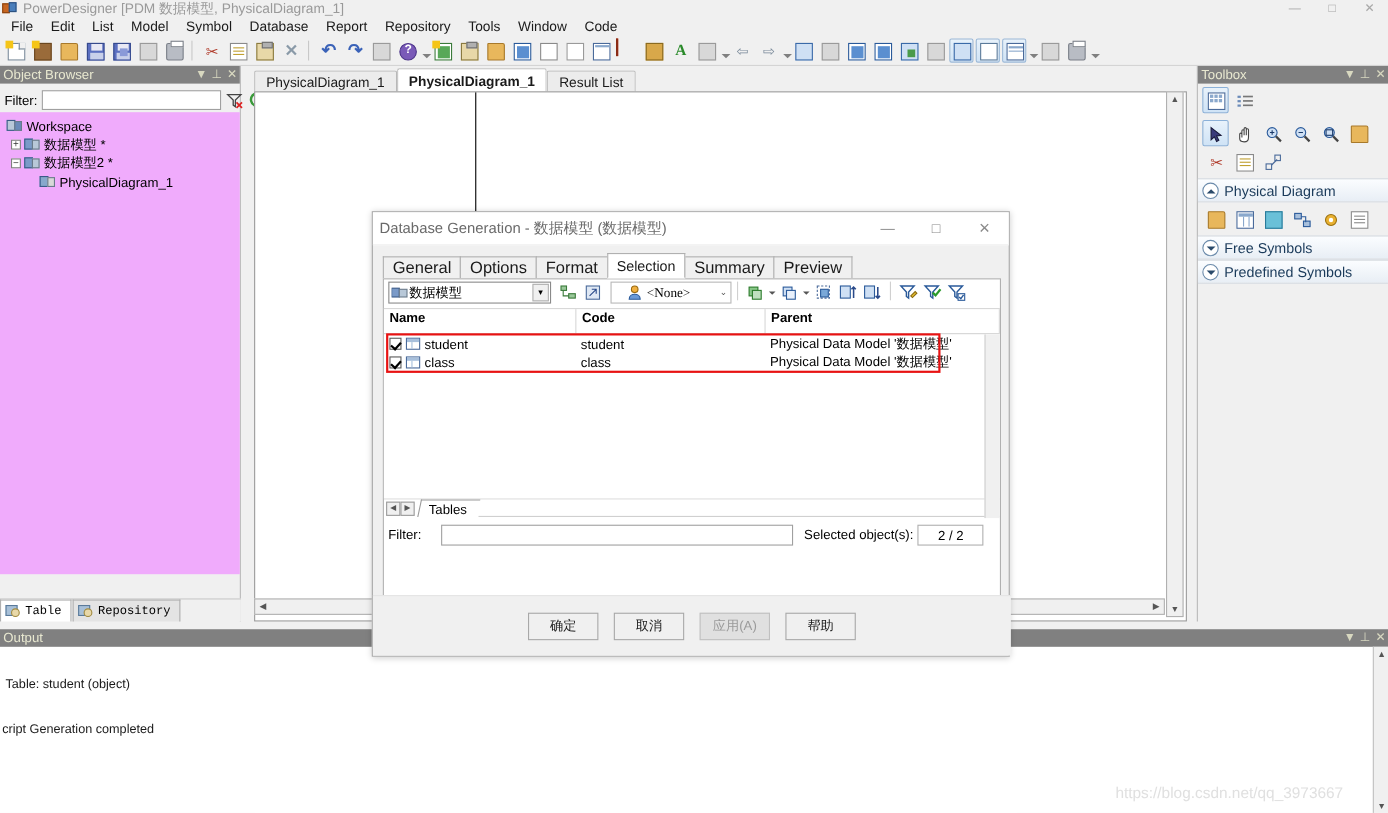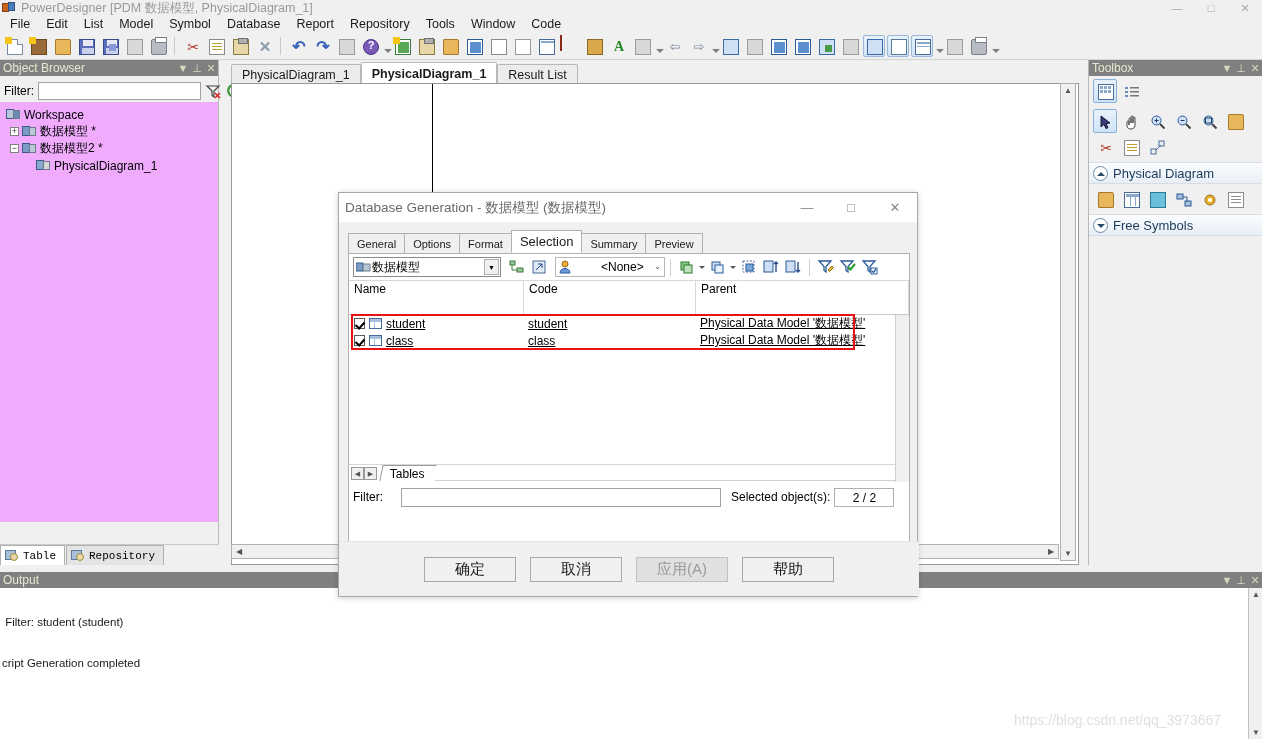"General" .dlgtab { font-size: 11px -> 15px }
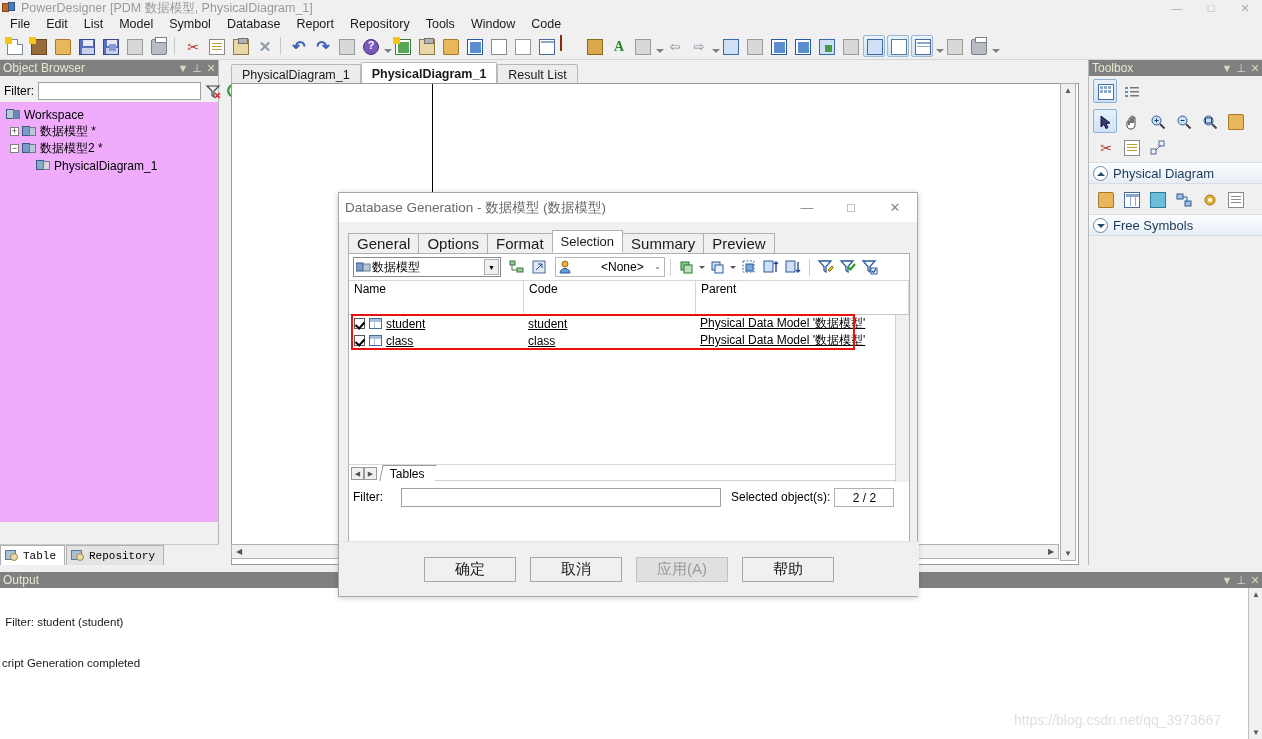"Predefined Symbols" div.tbx-sec { html: none -> <div> <span></span> <span>Predefined Symbols</span> </div> }
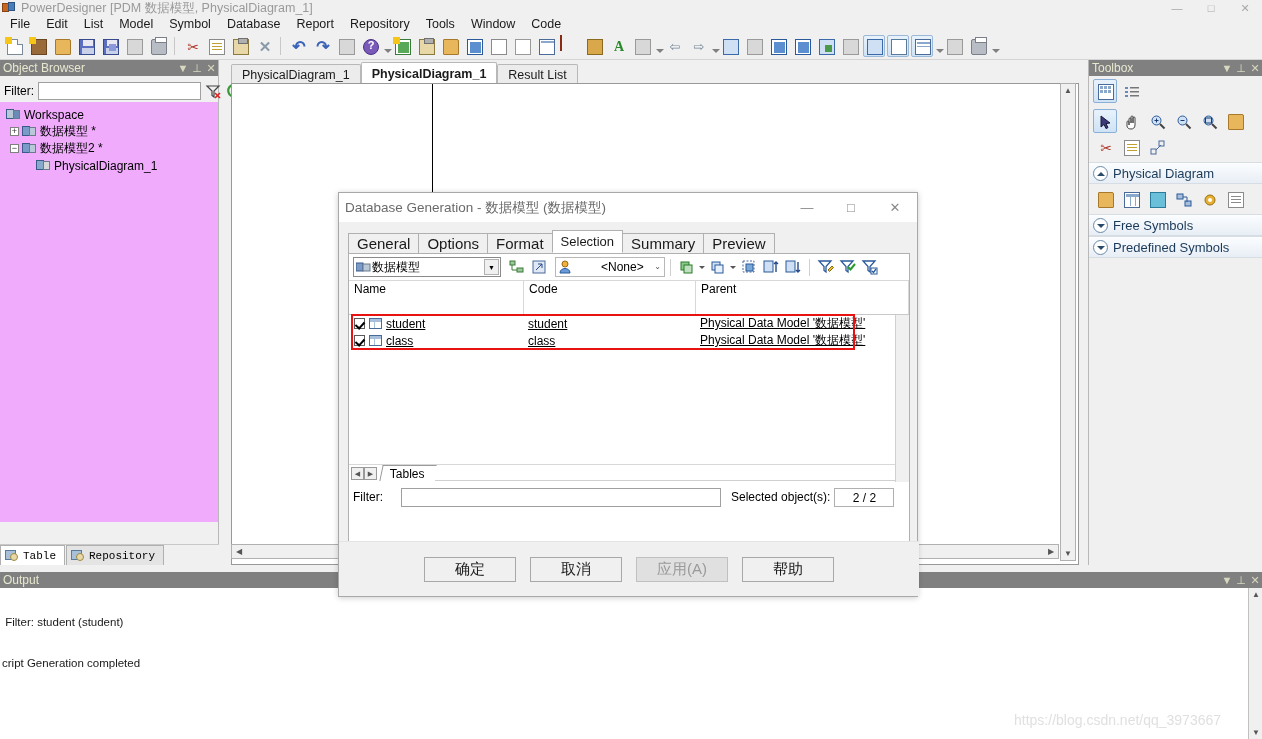"数据模型" #dlg-tb2 { align-items: center -> flex-start; font-family: none -> Liberation Serif, serif }
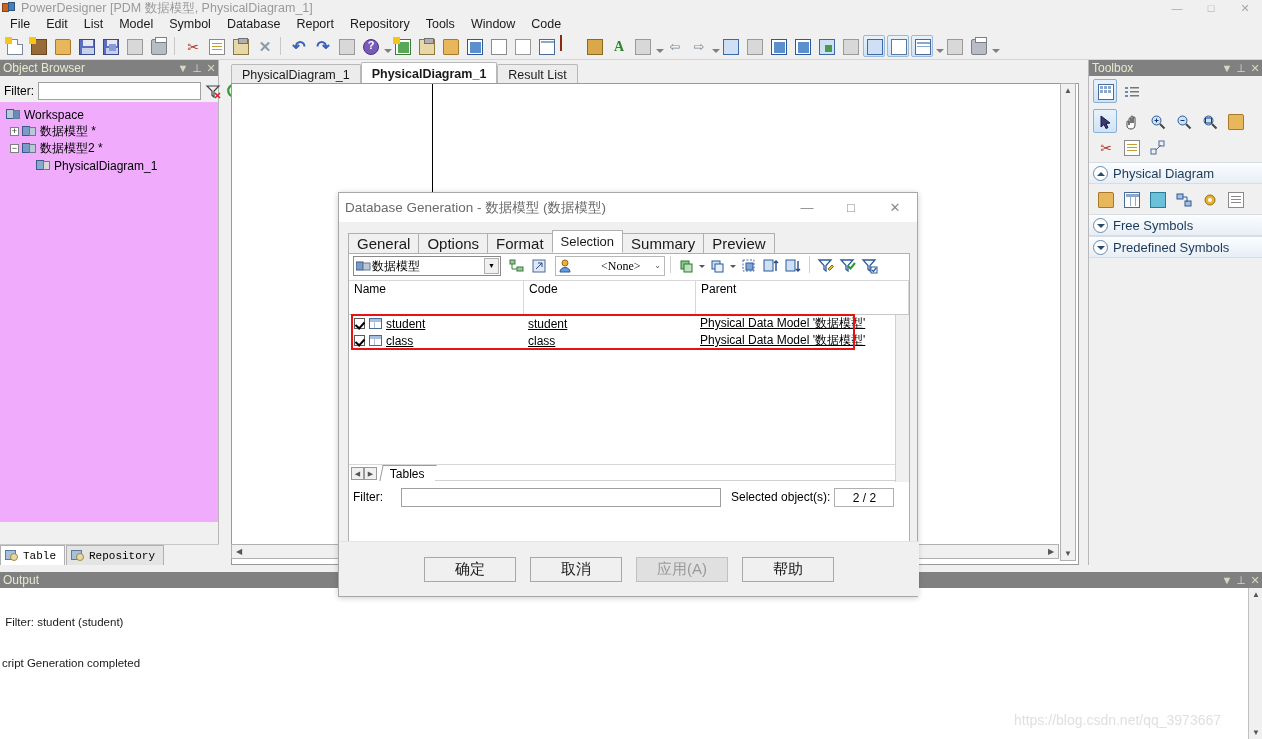"<None>" .md-combo2 { gap: 25px -> none; padding-left: 2px -> 14px }
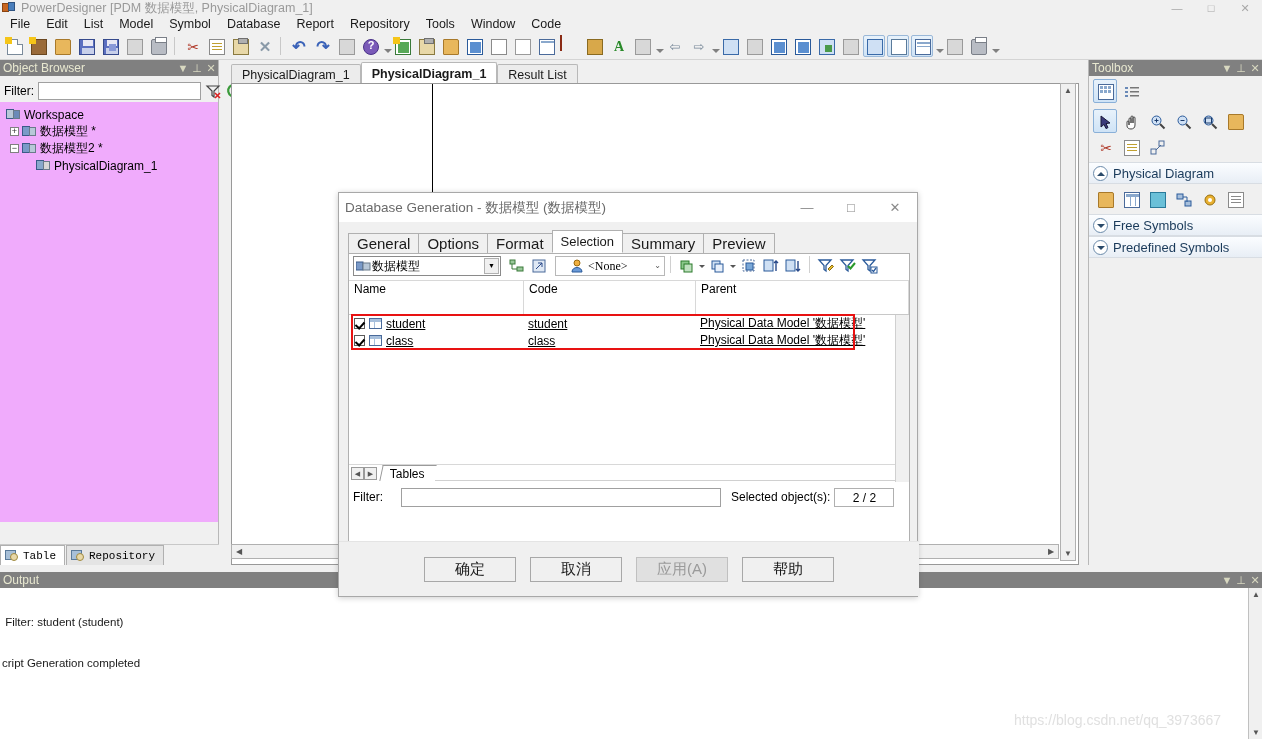"Name" #grid-head { font-weight: none -> bold; height: 35px -> 24px }
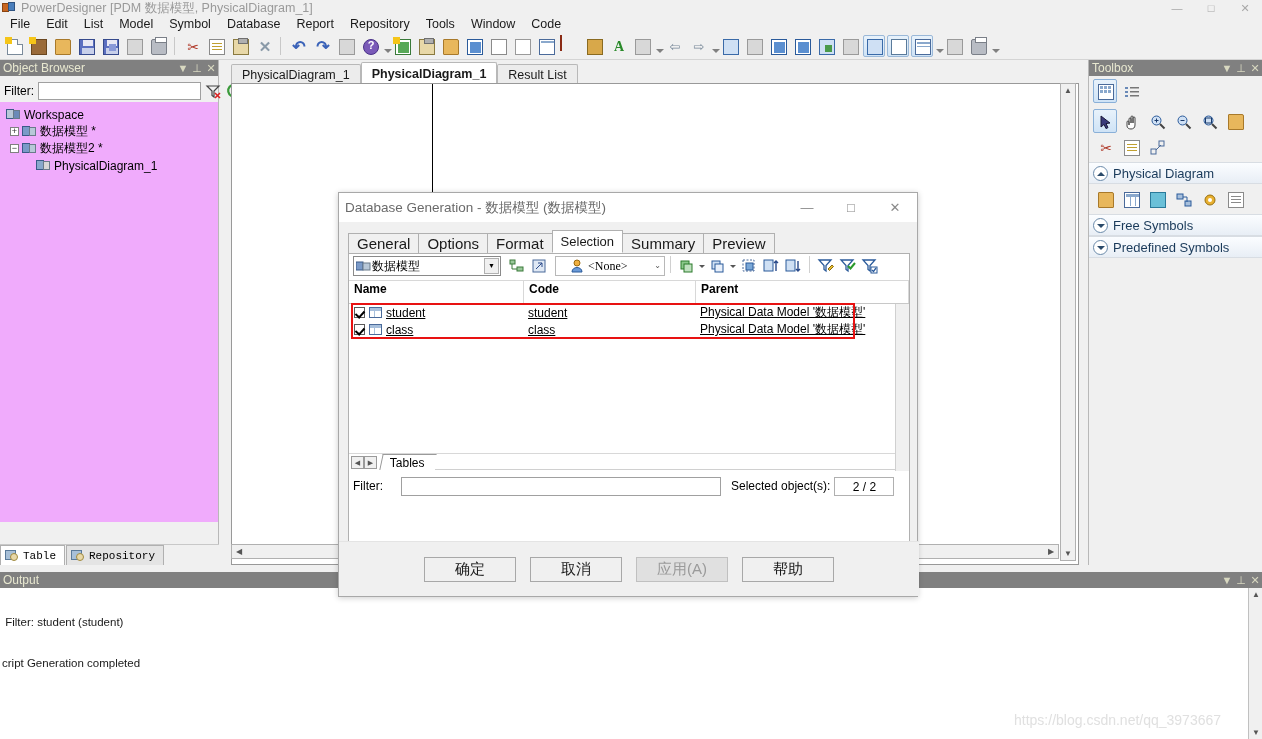"student" #grid-body { text-decoration: underline -> none }
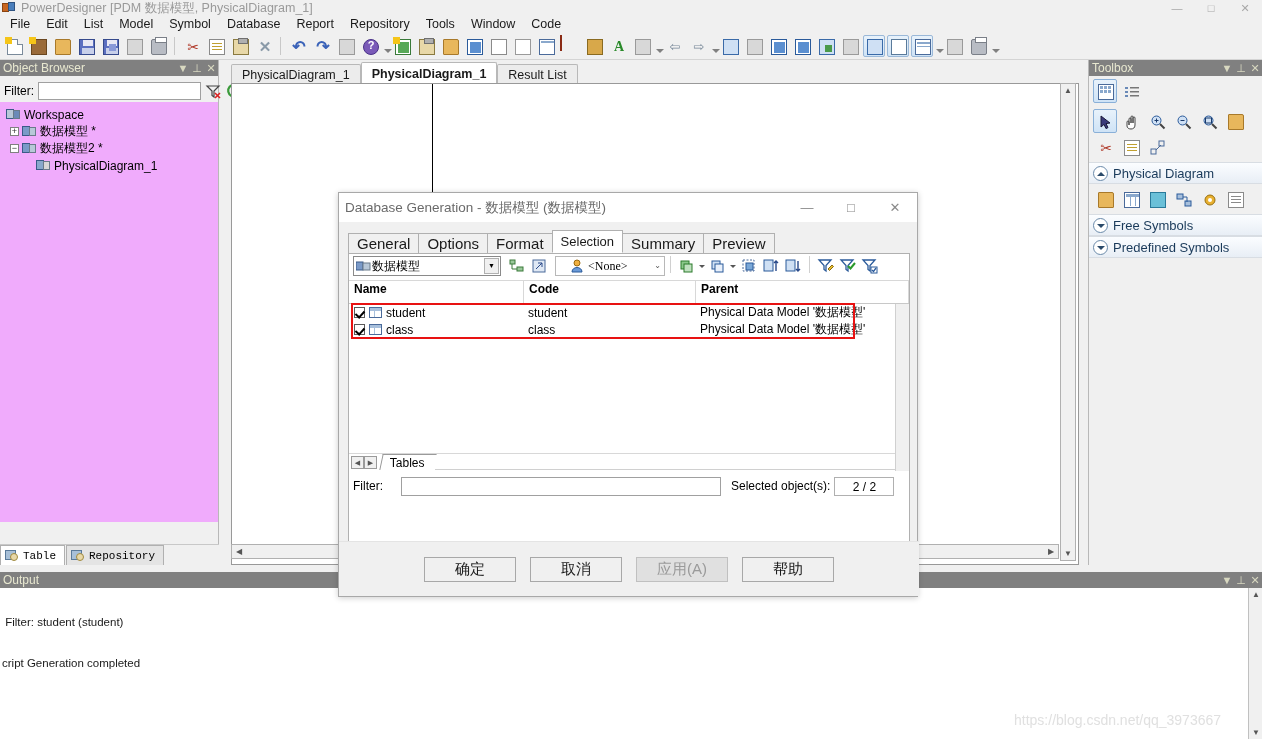"确定" .dbtn { font-size: 15px -> 12px; width: 92px -> 64px }
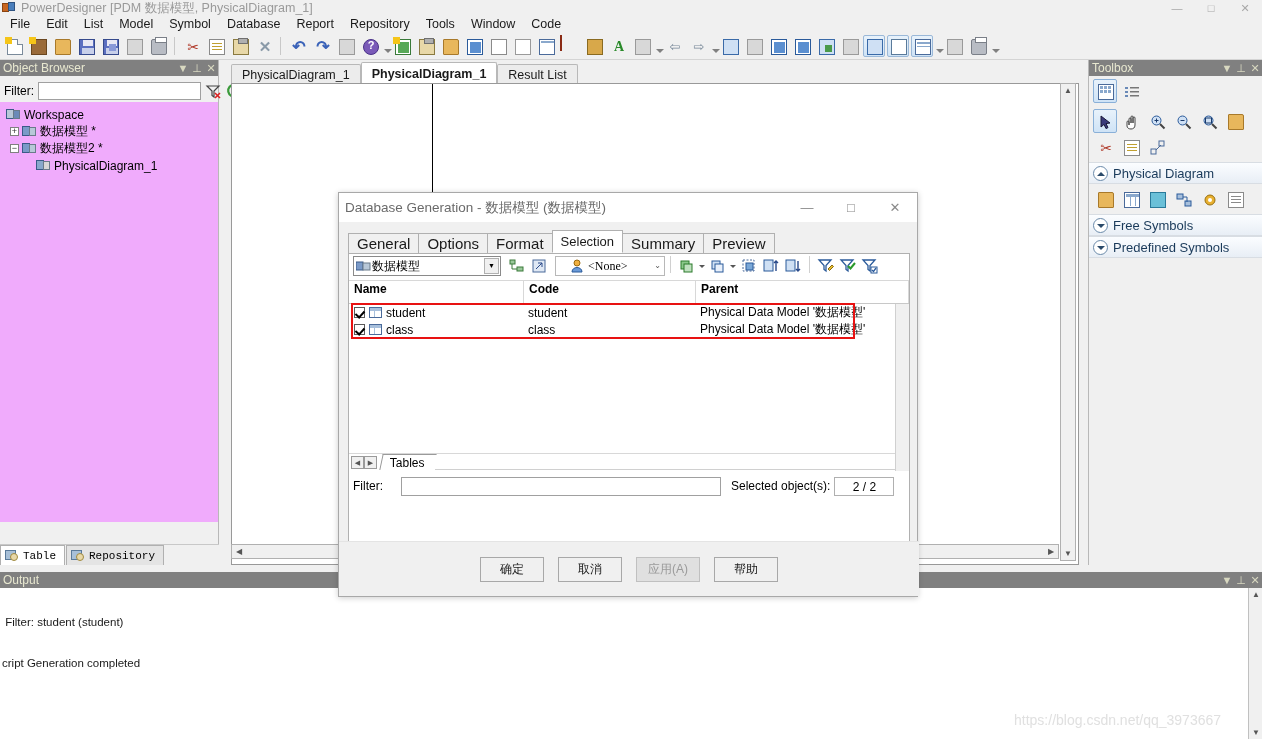"Filter: student (student)" div { text: Filter: student (student -> Table: student (object }
